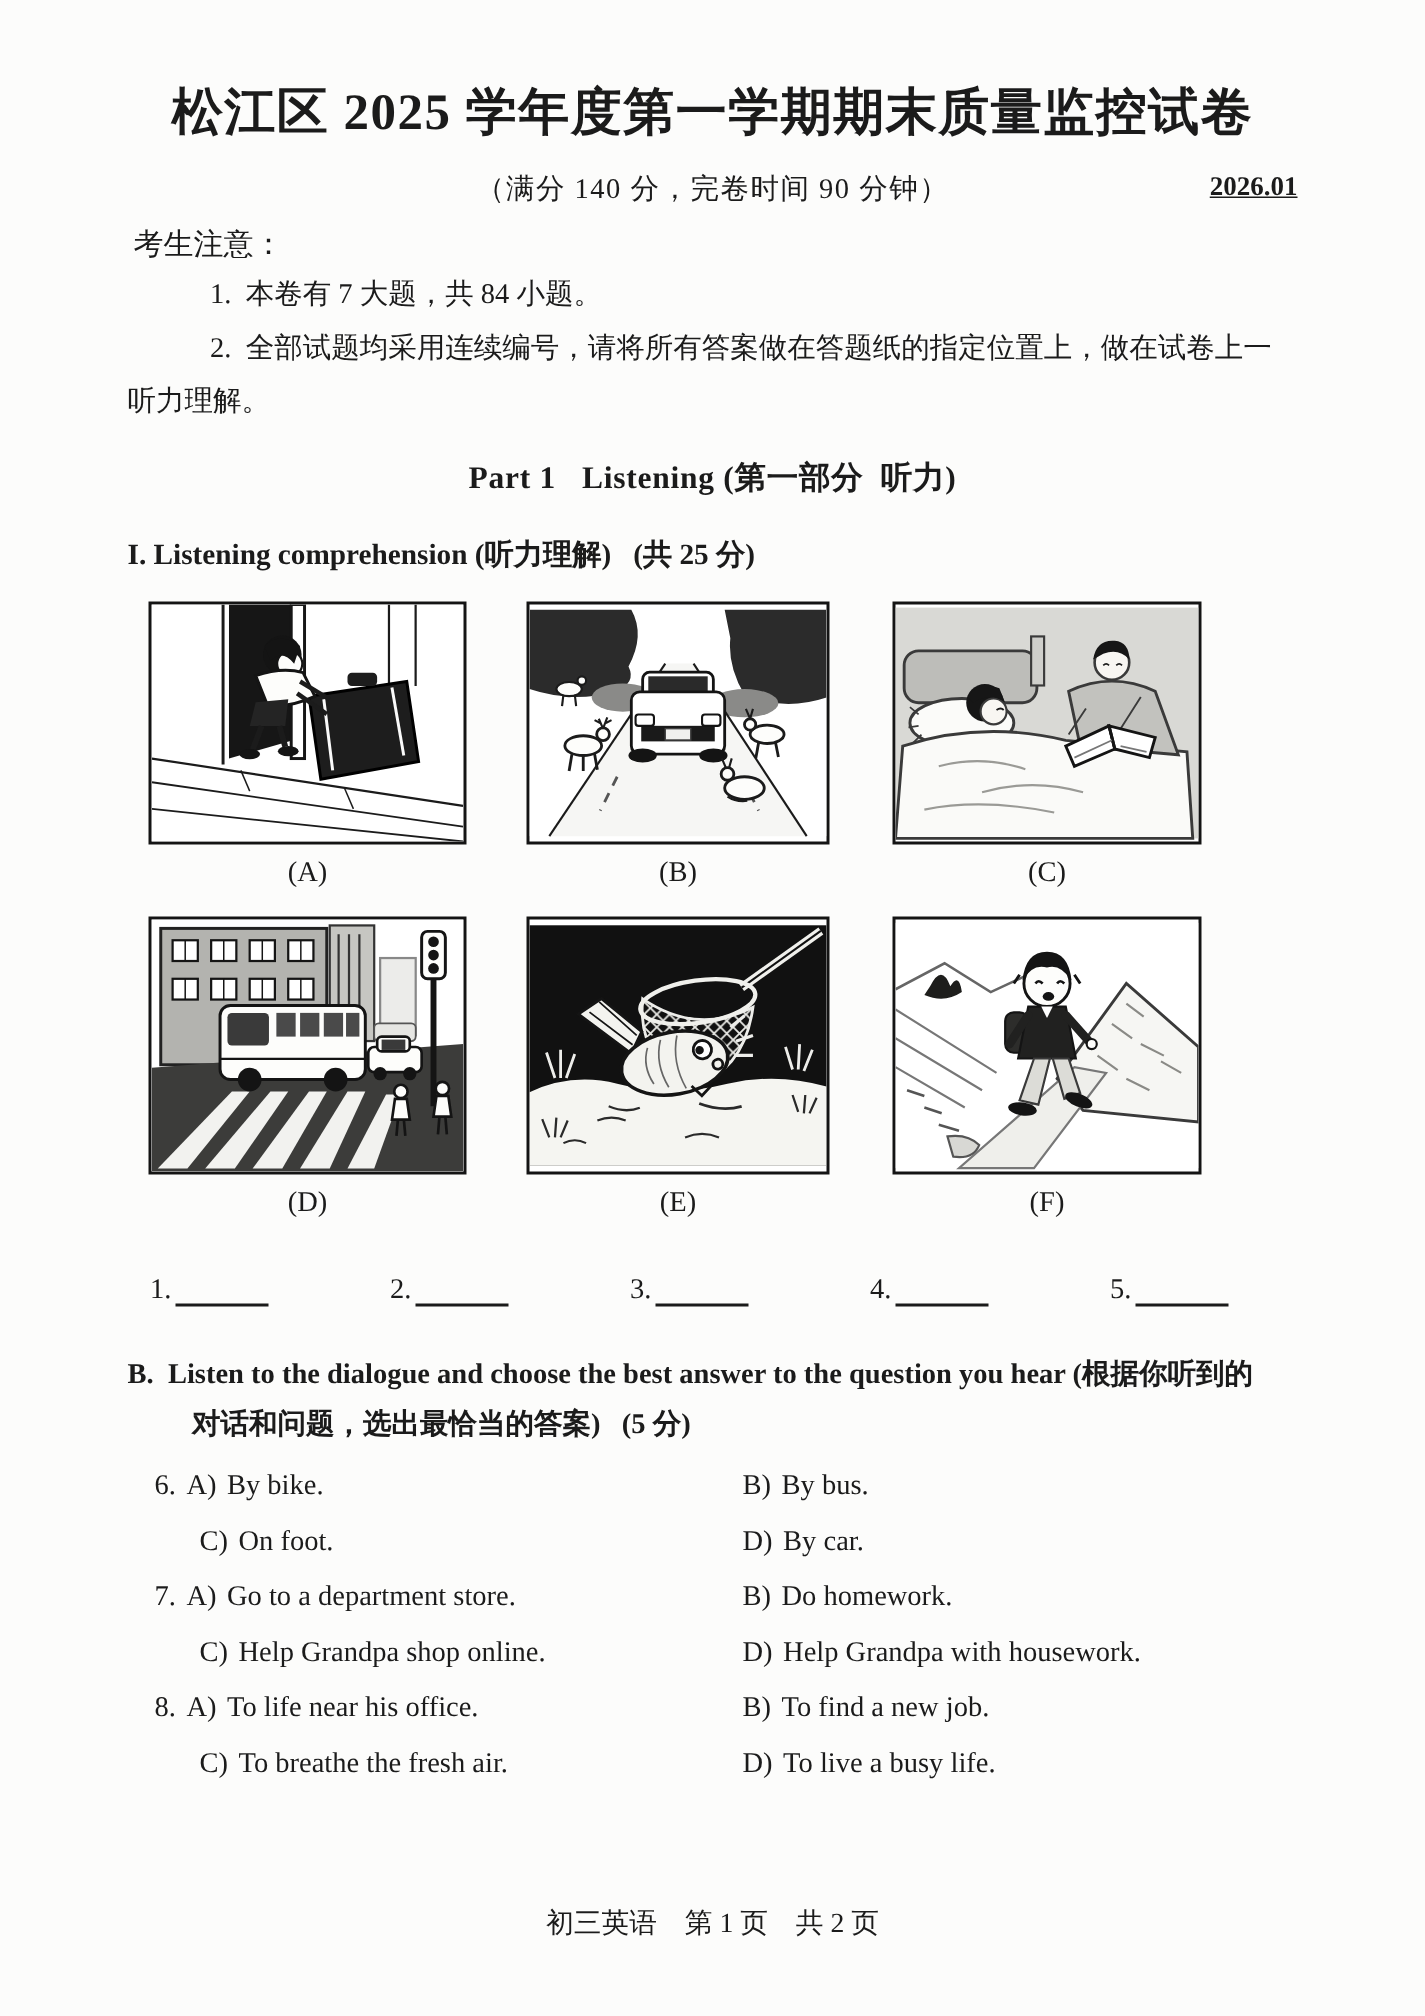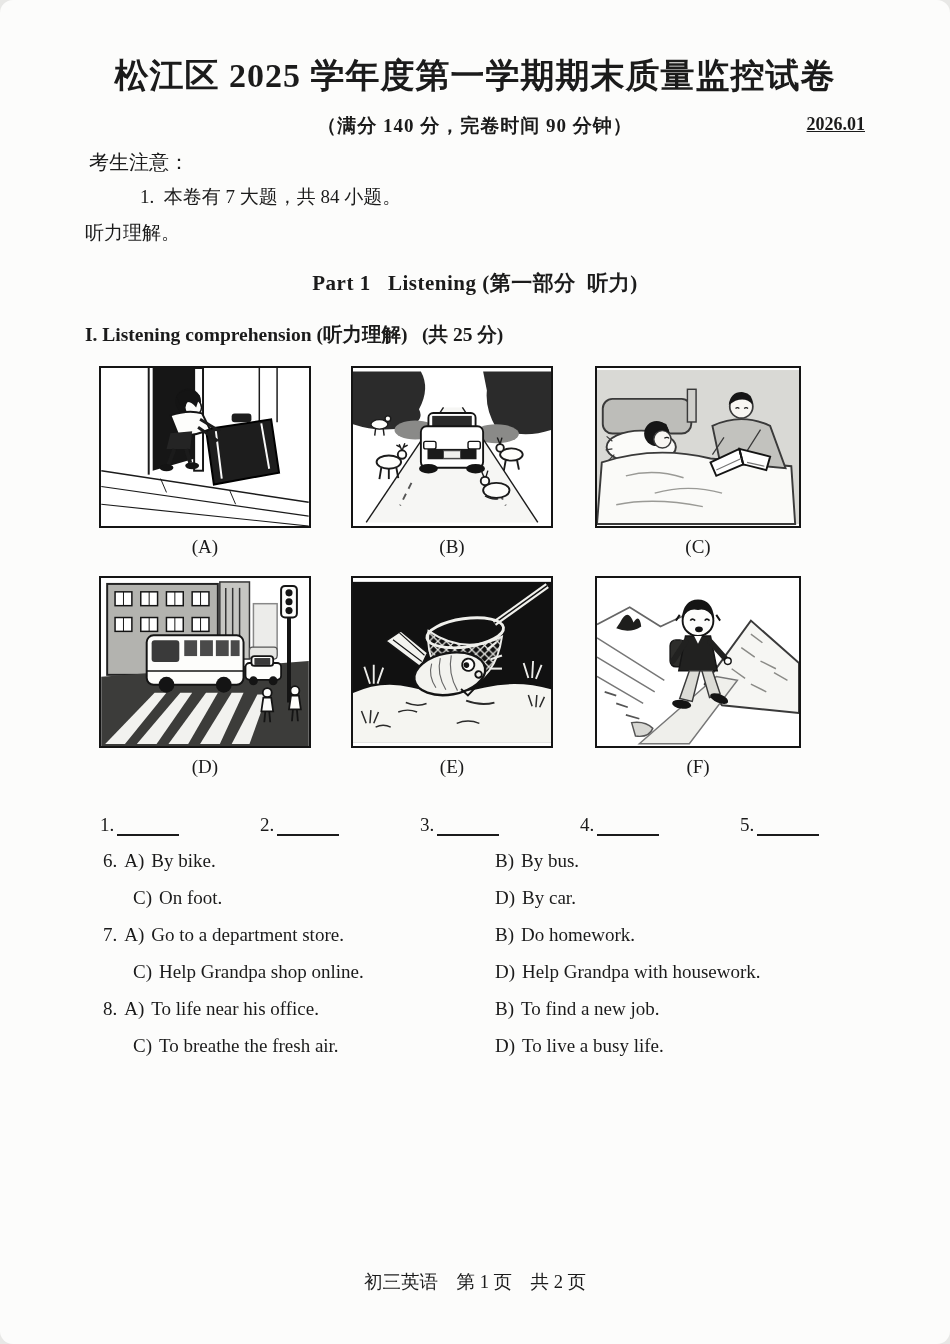"松江区 2025 学年度第一学期期末质量监控试卷" .page { border-radius: 13px -> none }
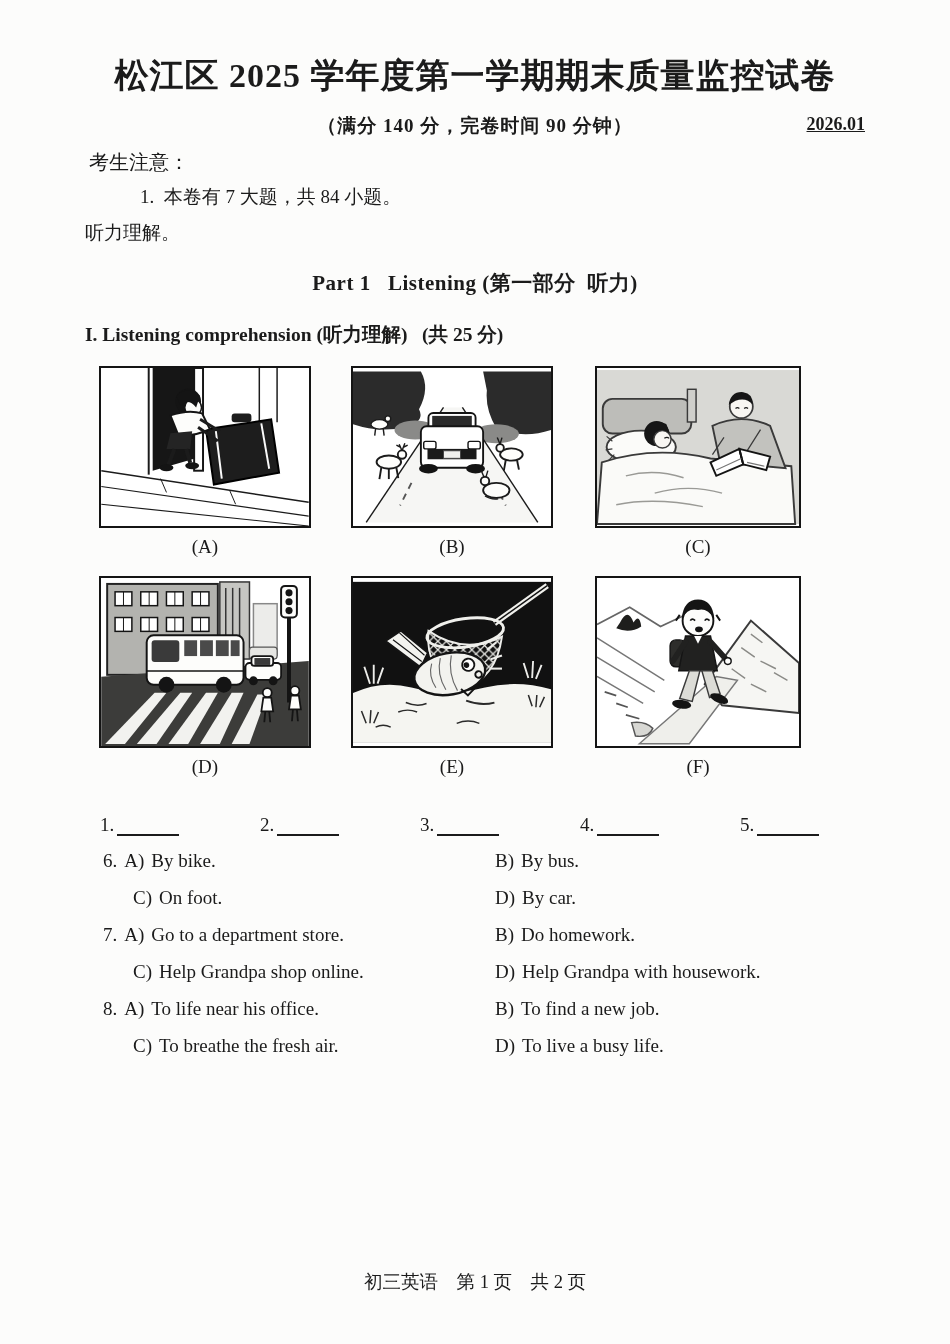"（满分 140 分，完卷时间 90 分钟）" .subtitle { font-weight: 700 -> 400 }
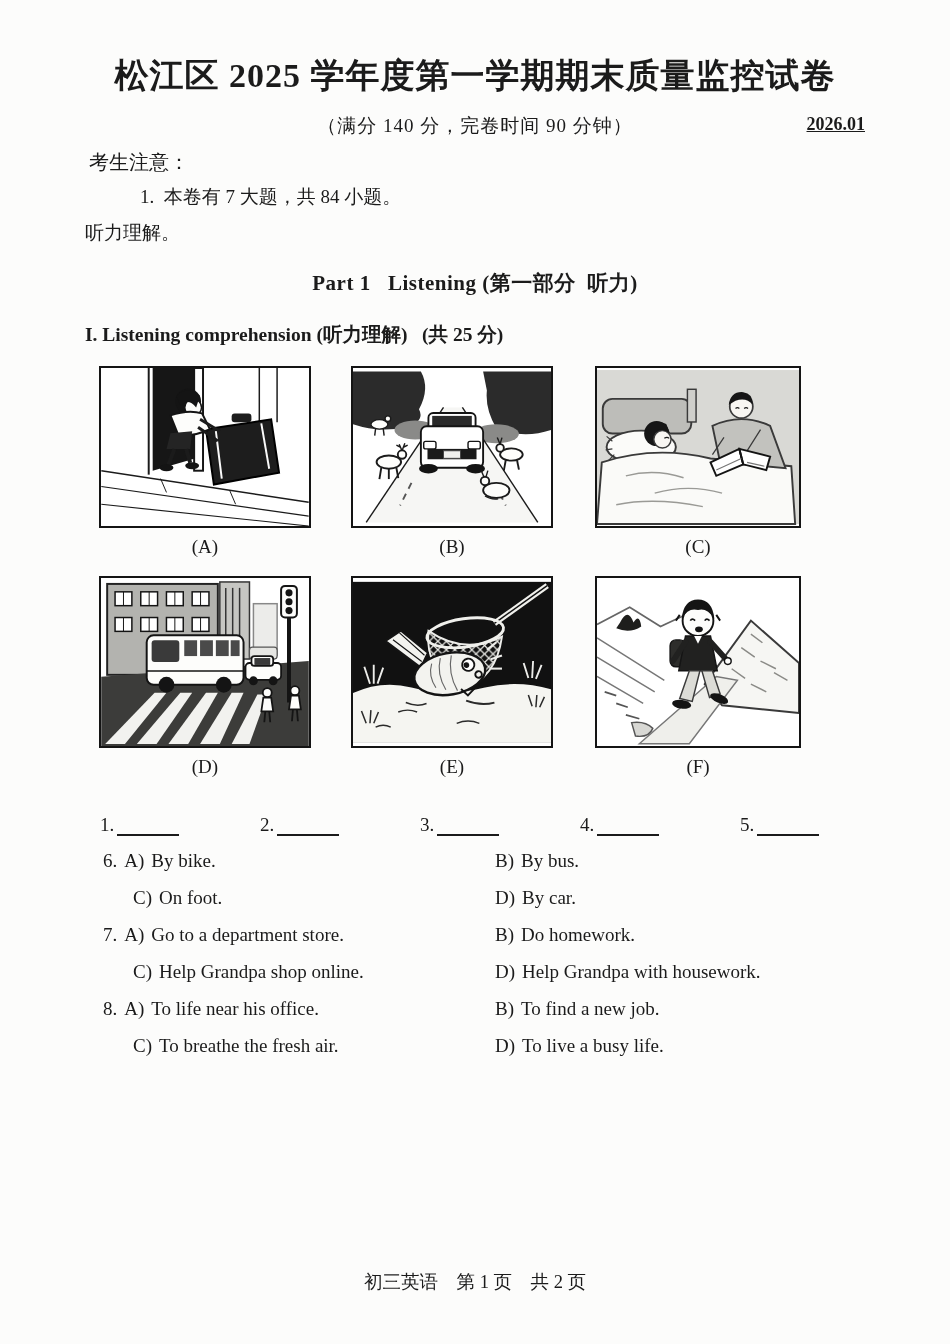"2. 全部试题均采用连续编号，请将所有答案做在答题纸的指定位置上，做在试卷上一" div.notice-item { html: none -> <div>2. 全部试题均采用连续编号，请将所有答案做在答题纸的指定位置上，做在试卷上一</div> }
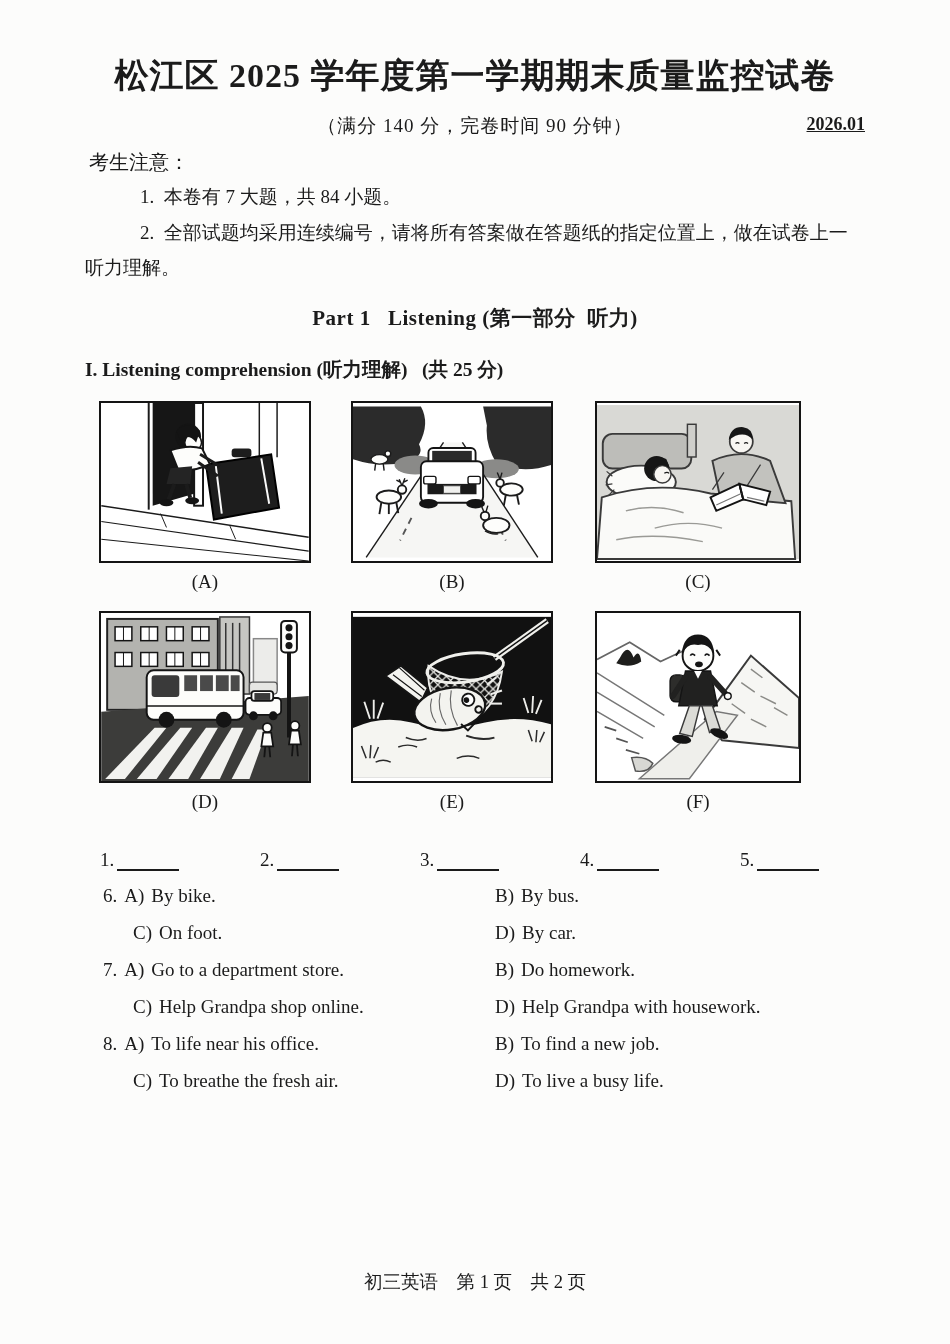"B. Listen to the dialogue" div.secB-heading { html: none -> <div> <div>B. Listen to the dialogue and choose the best answer to the question you hear (根据你听到的</div> <div>对话和问题，选出最恰当的答案) (5 分)</div> </div> }
